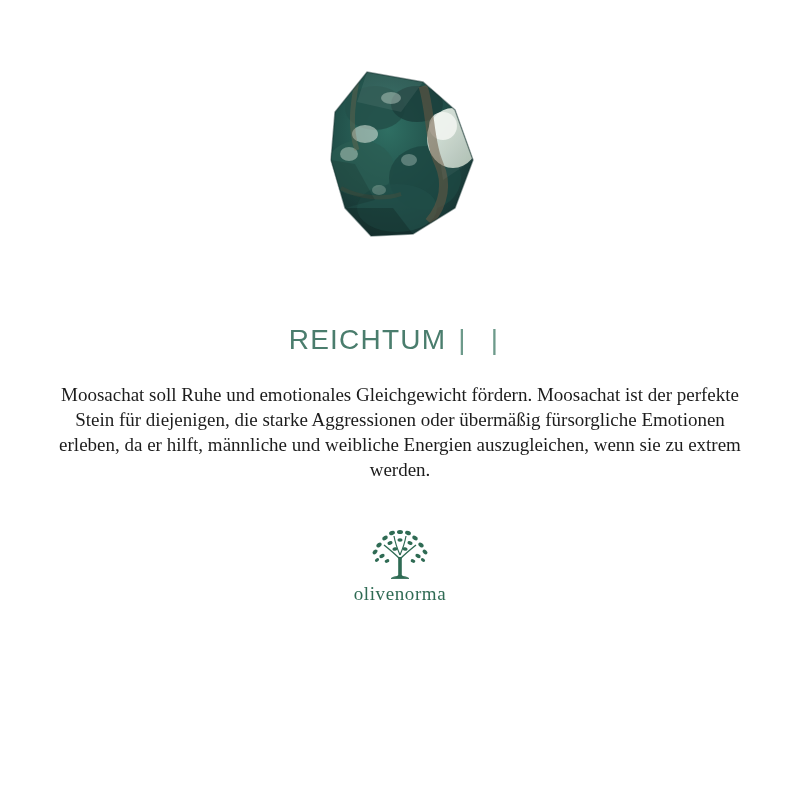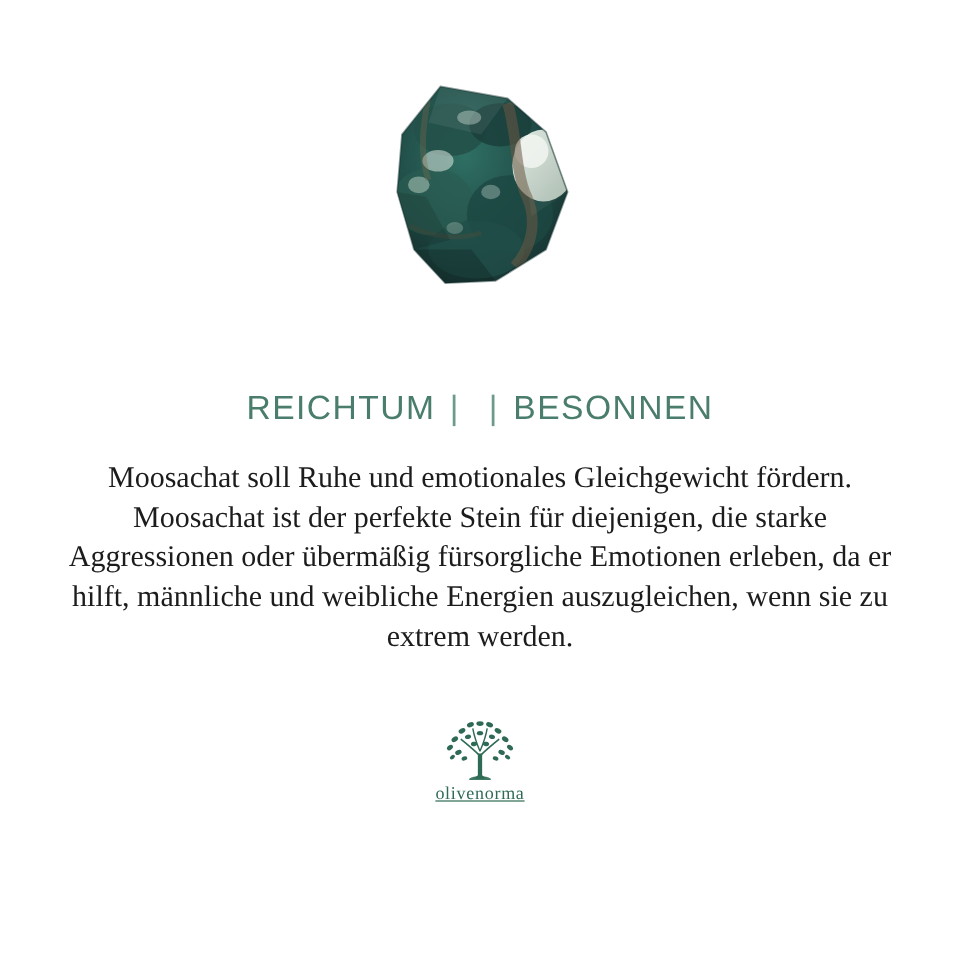"BESONNEN" span.kw { html: <span>BESONNEN</span> -> none }
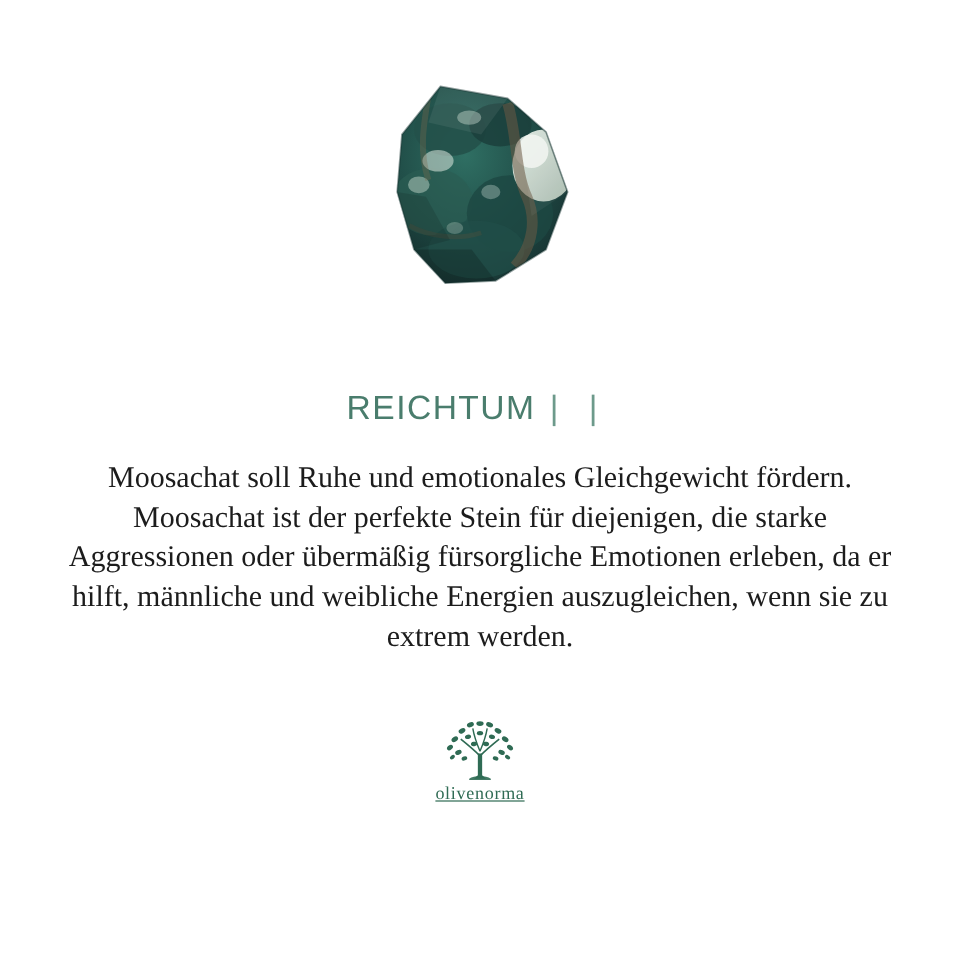"Moosachat soll Ruhe und emotionales" .desc { font-size: 25px -> 19px }
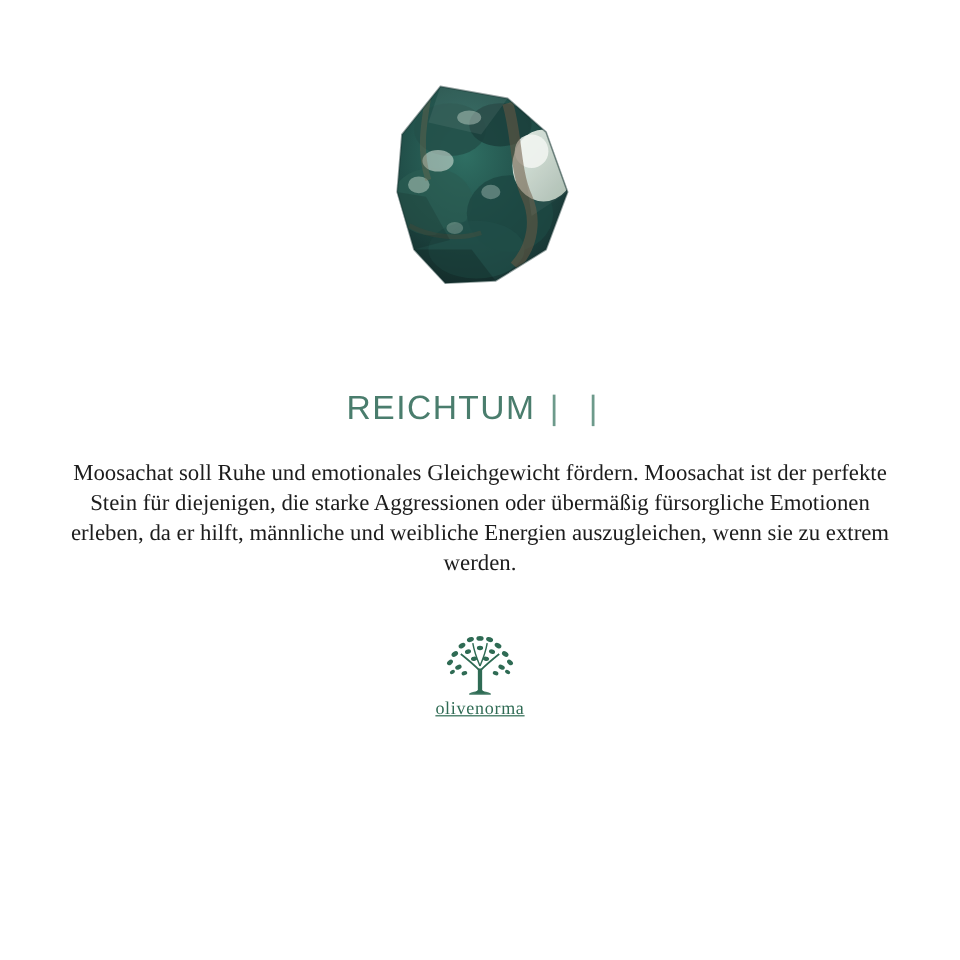"olivenorma" .logo-text { font-size: 15px -> 19px; text-decoration: underline -> none }
